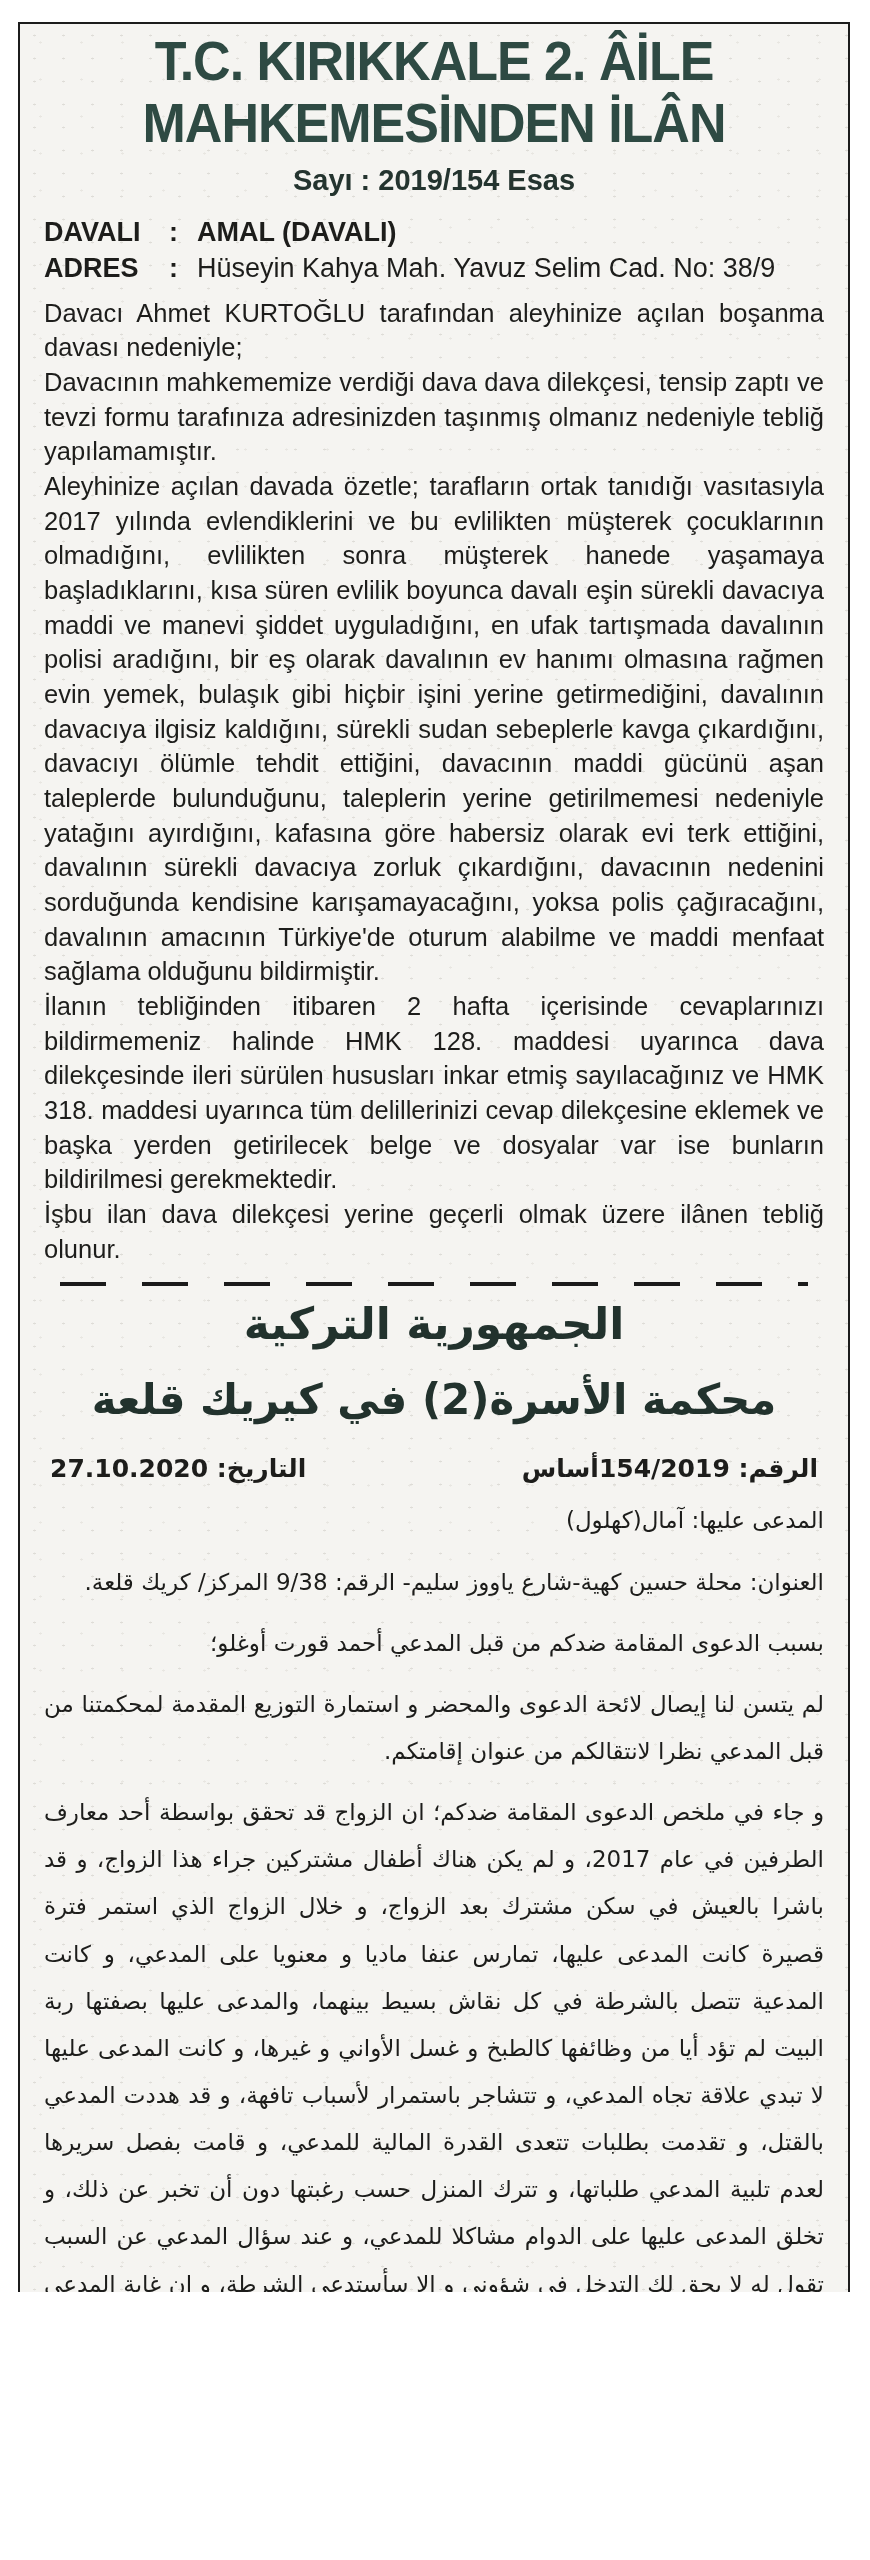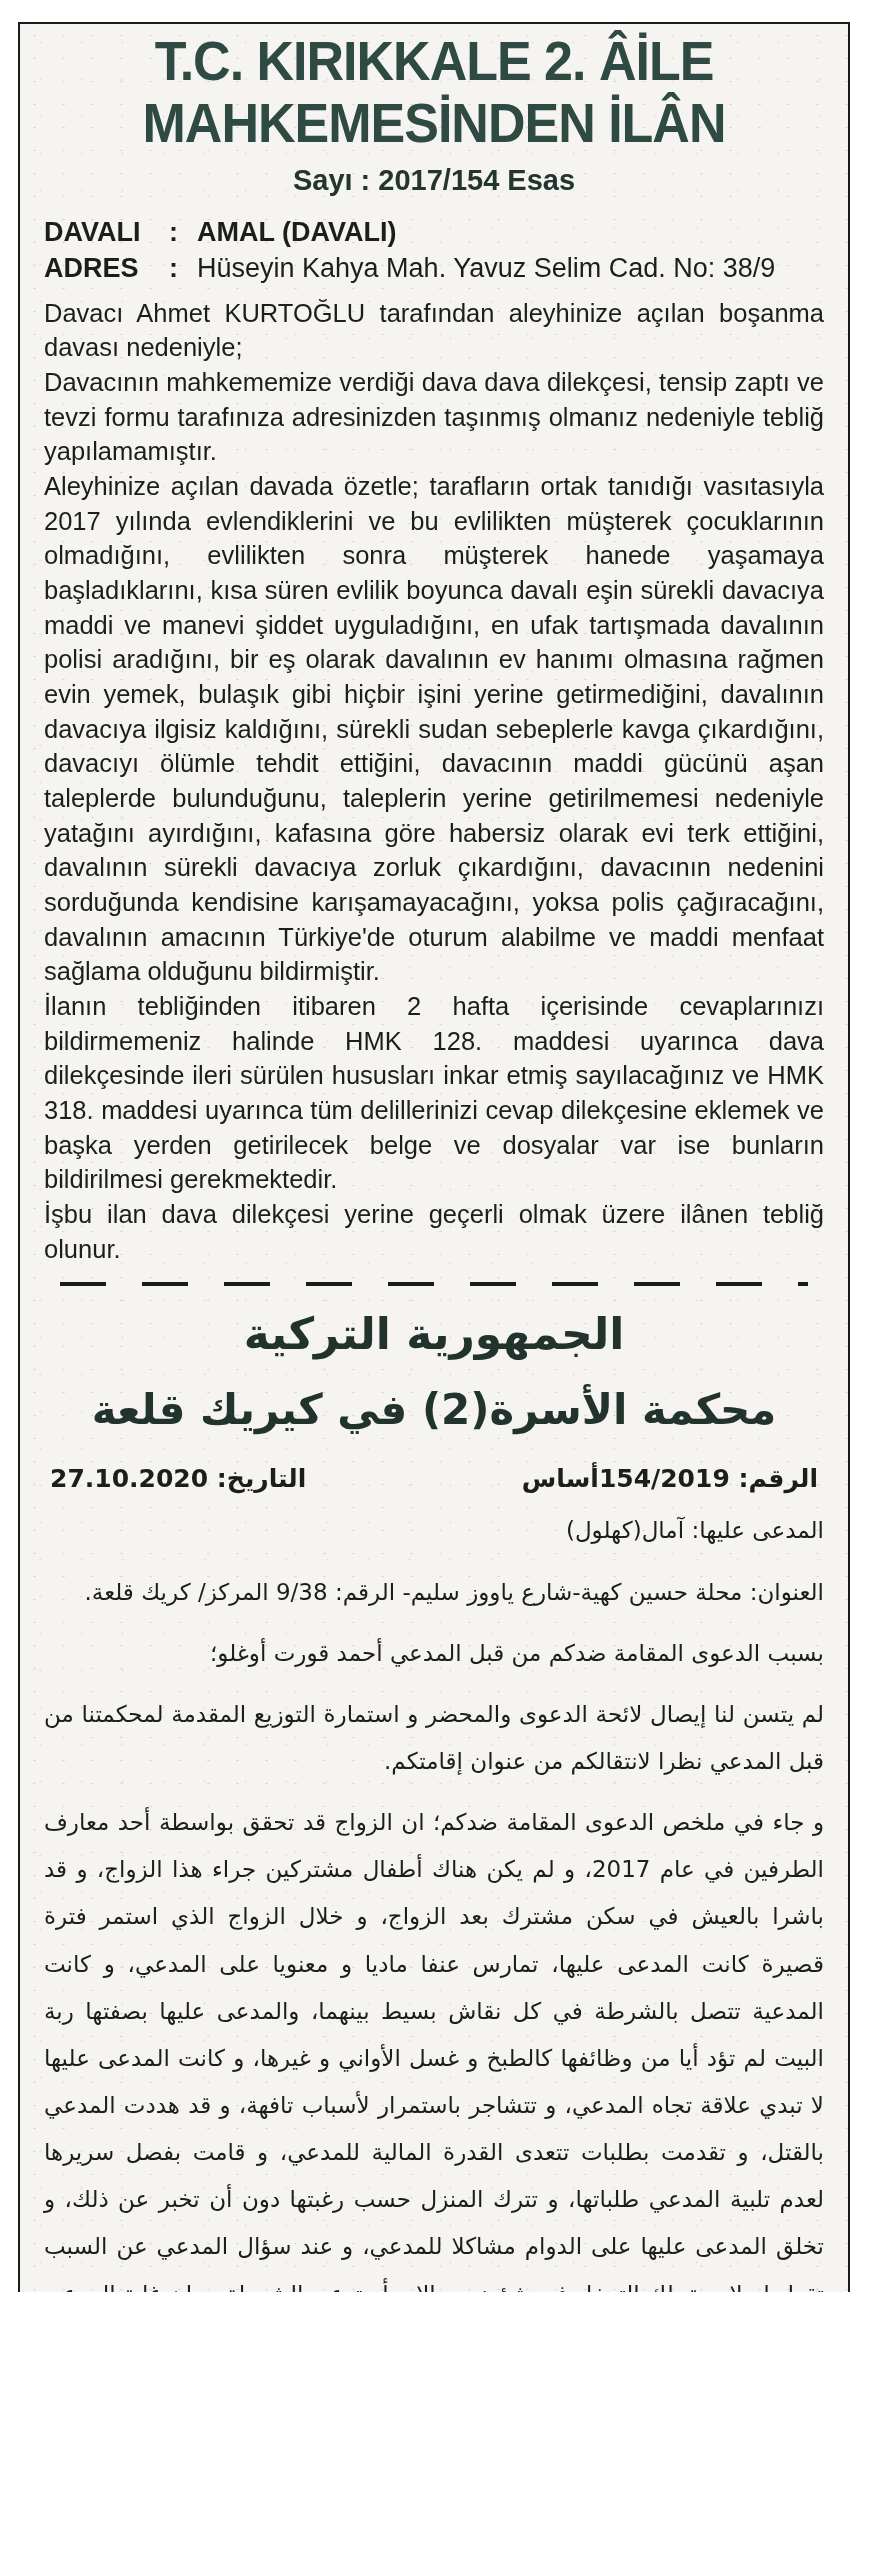"Sayı : 2017/154 Esas" div.tr-caseno { text: 2017/154 -> 2019/154 }
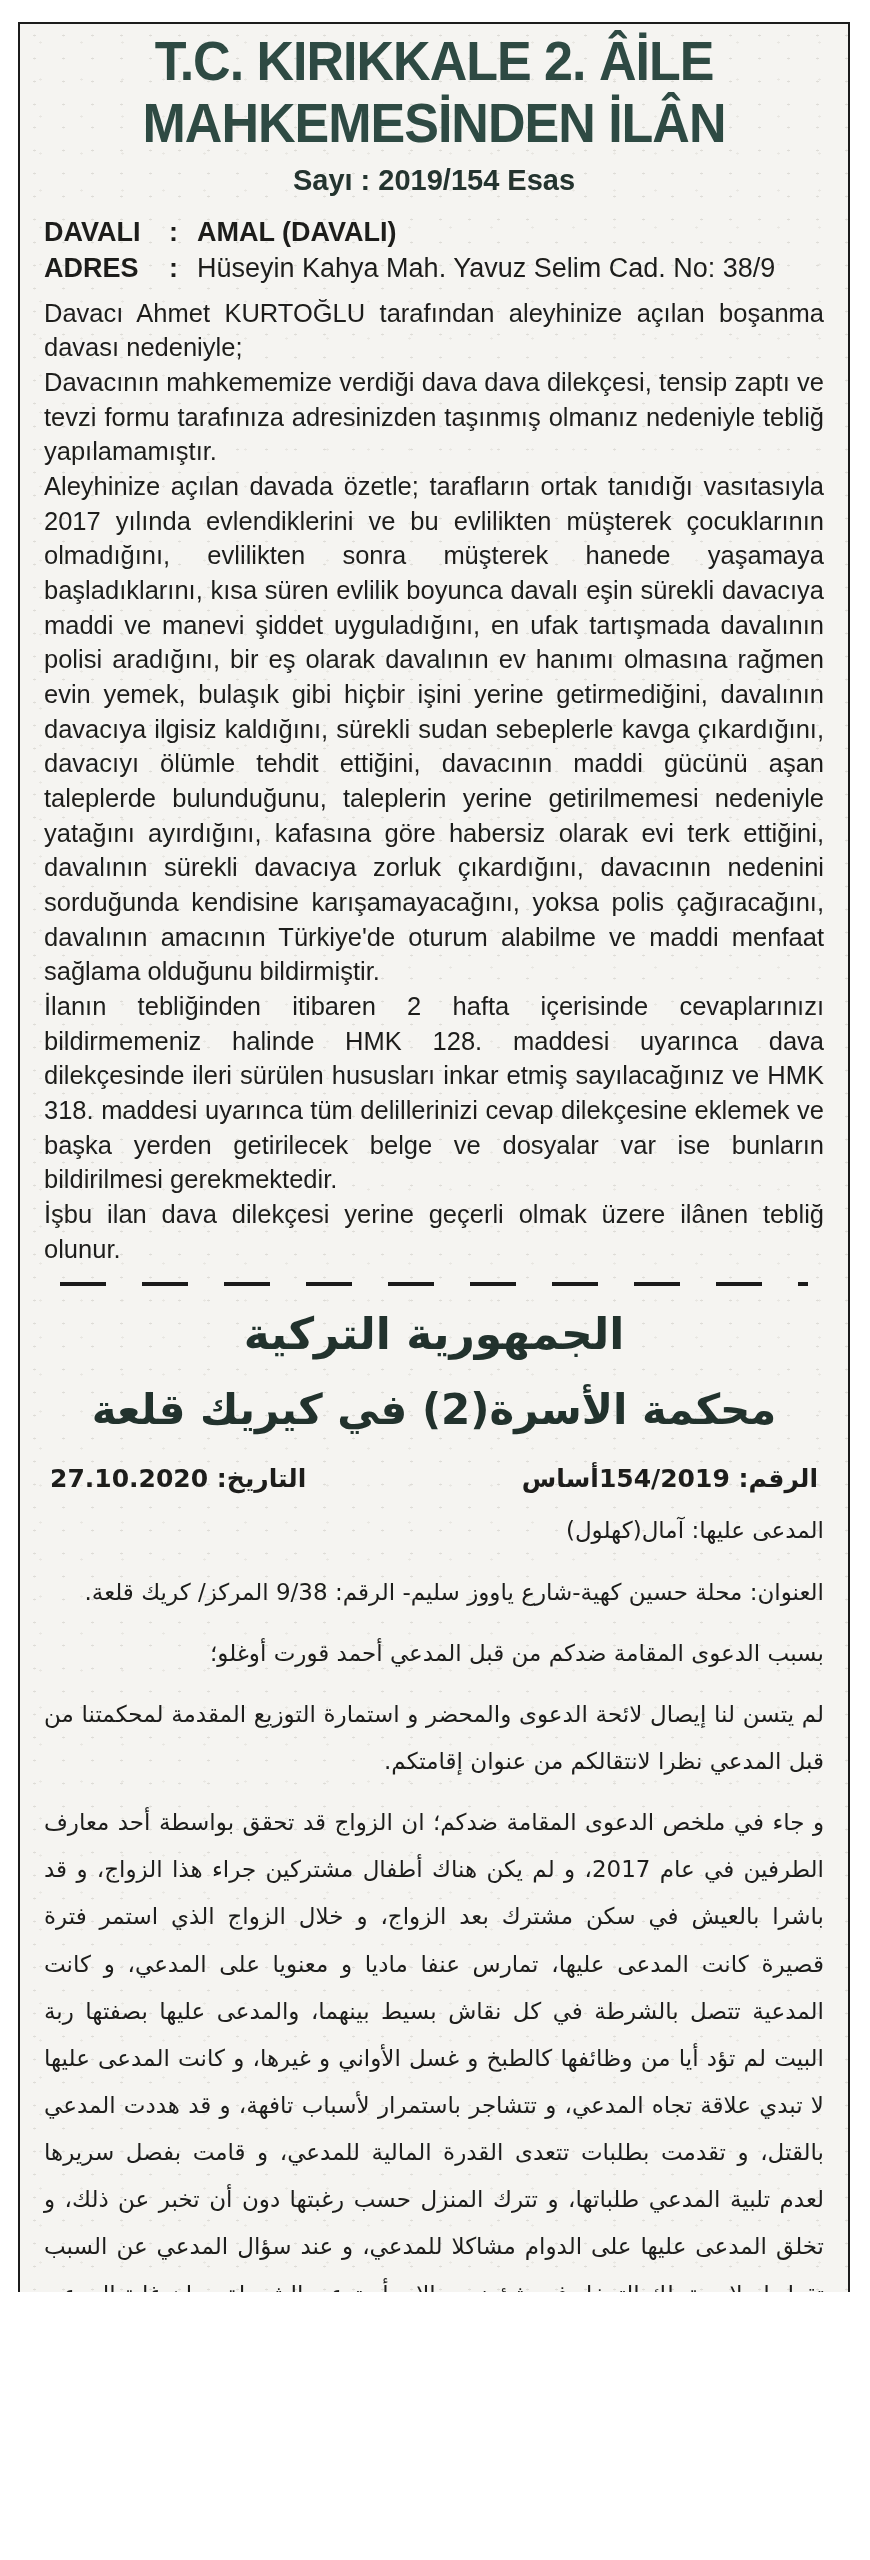"الجمهورية التركية" .ar-h1 { margin-top: 22px -> 12px }
